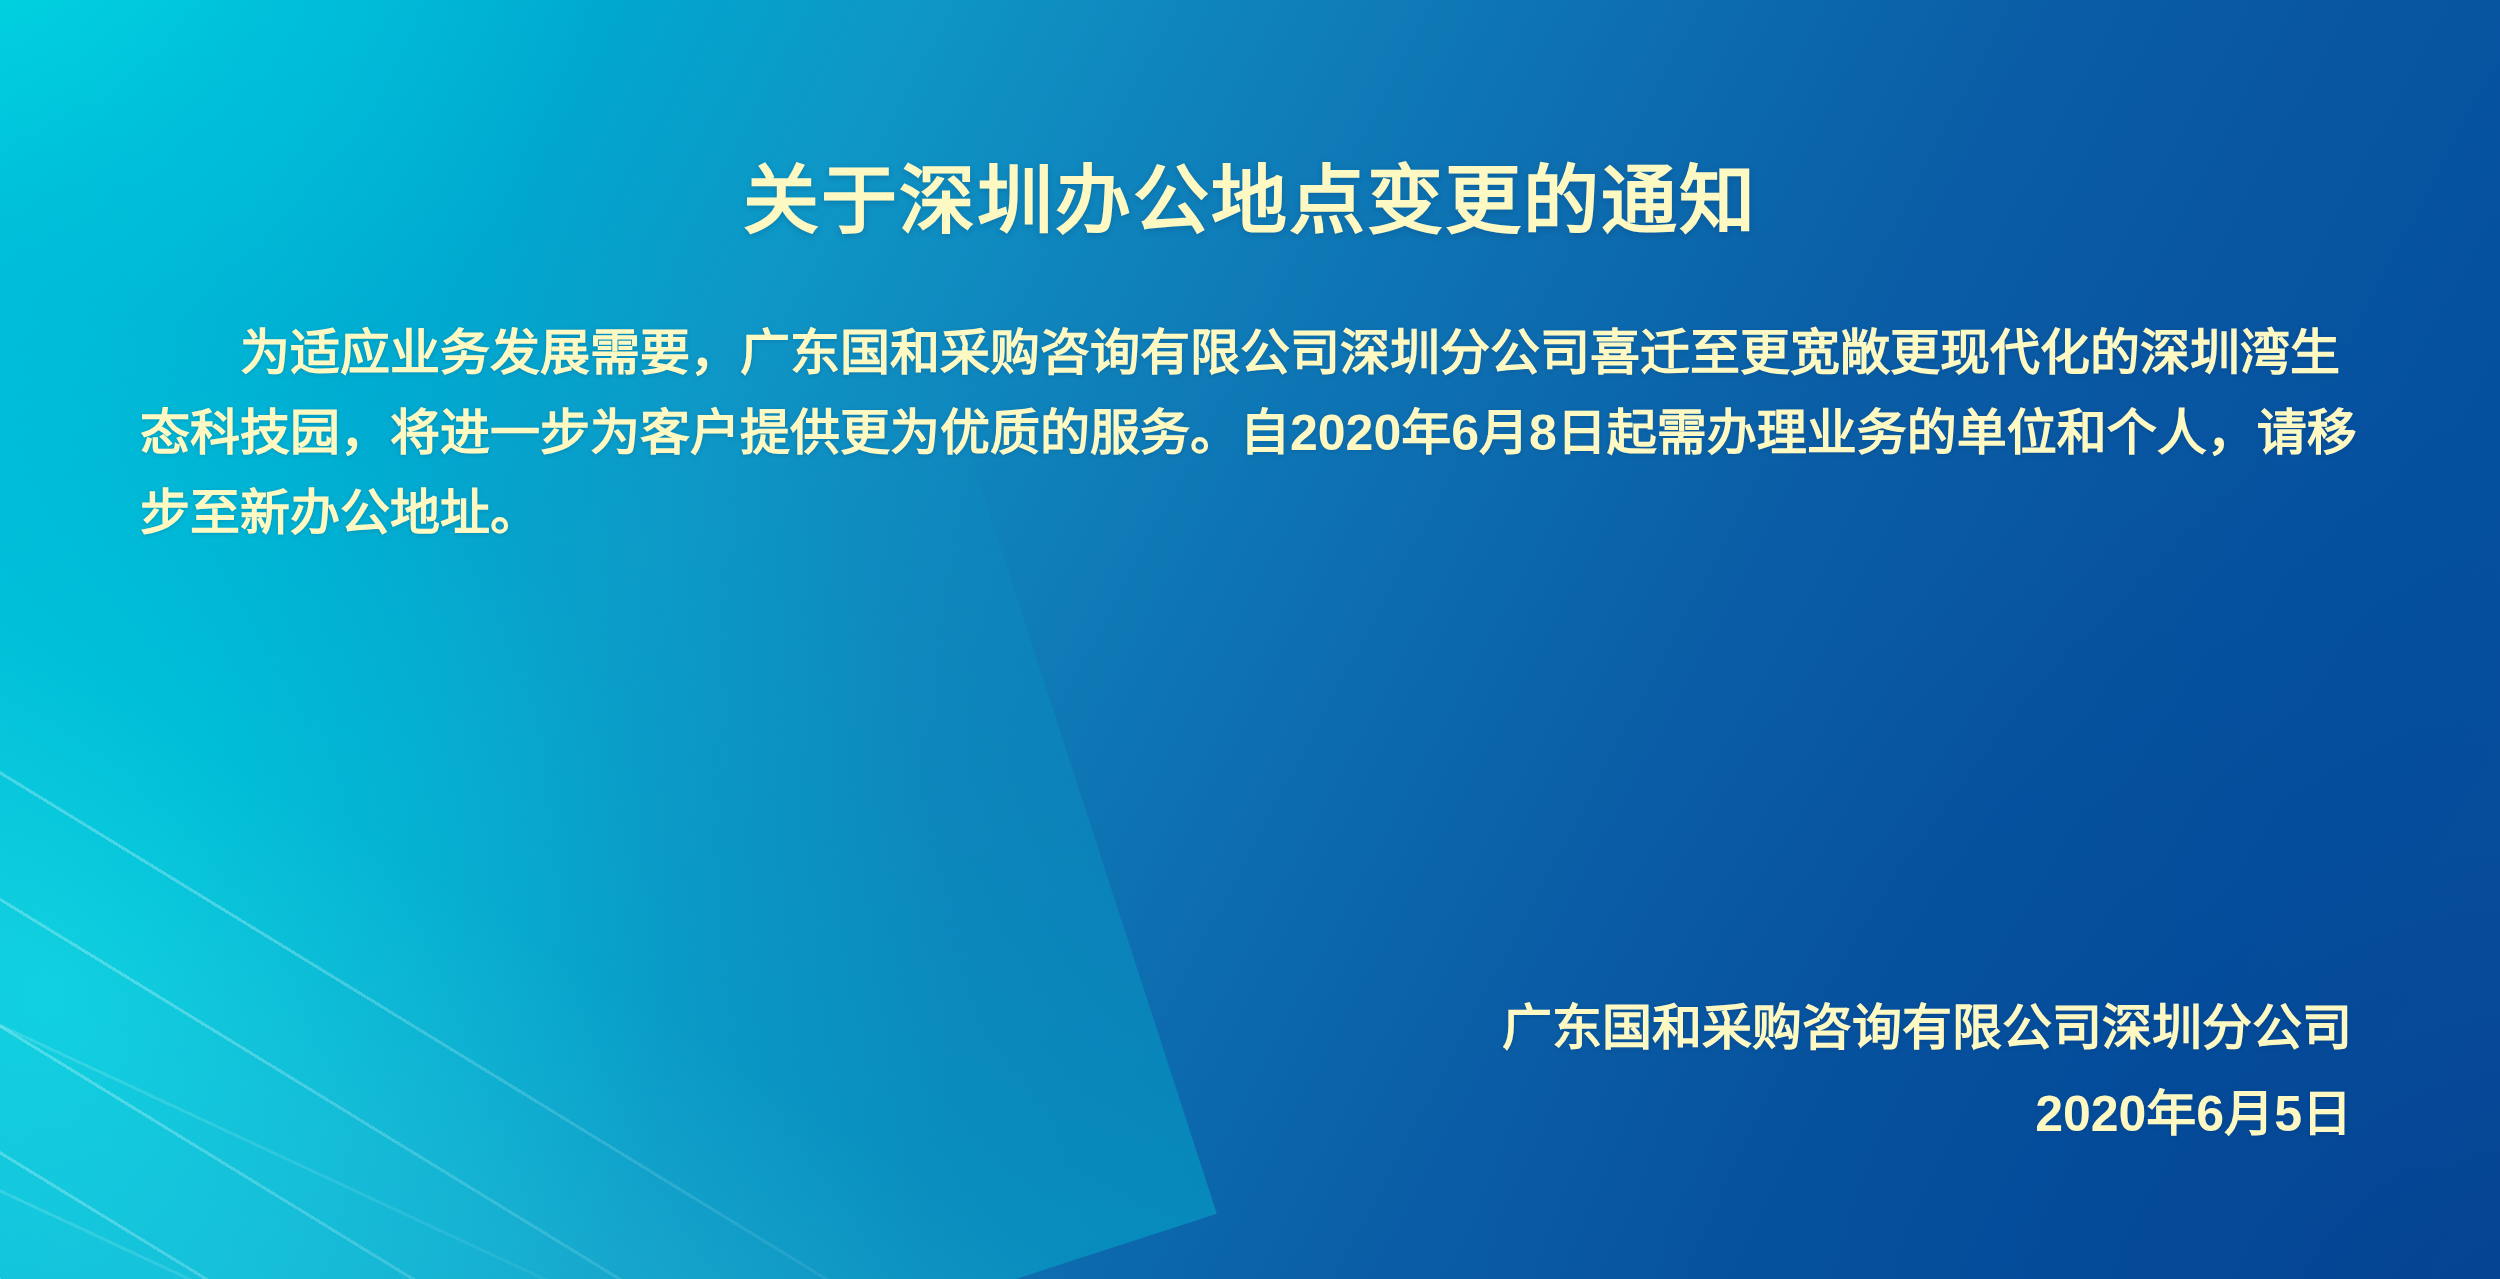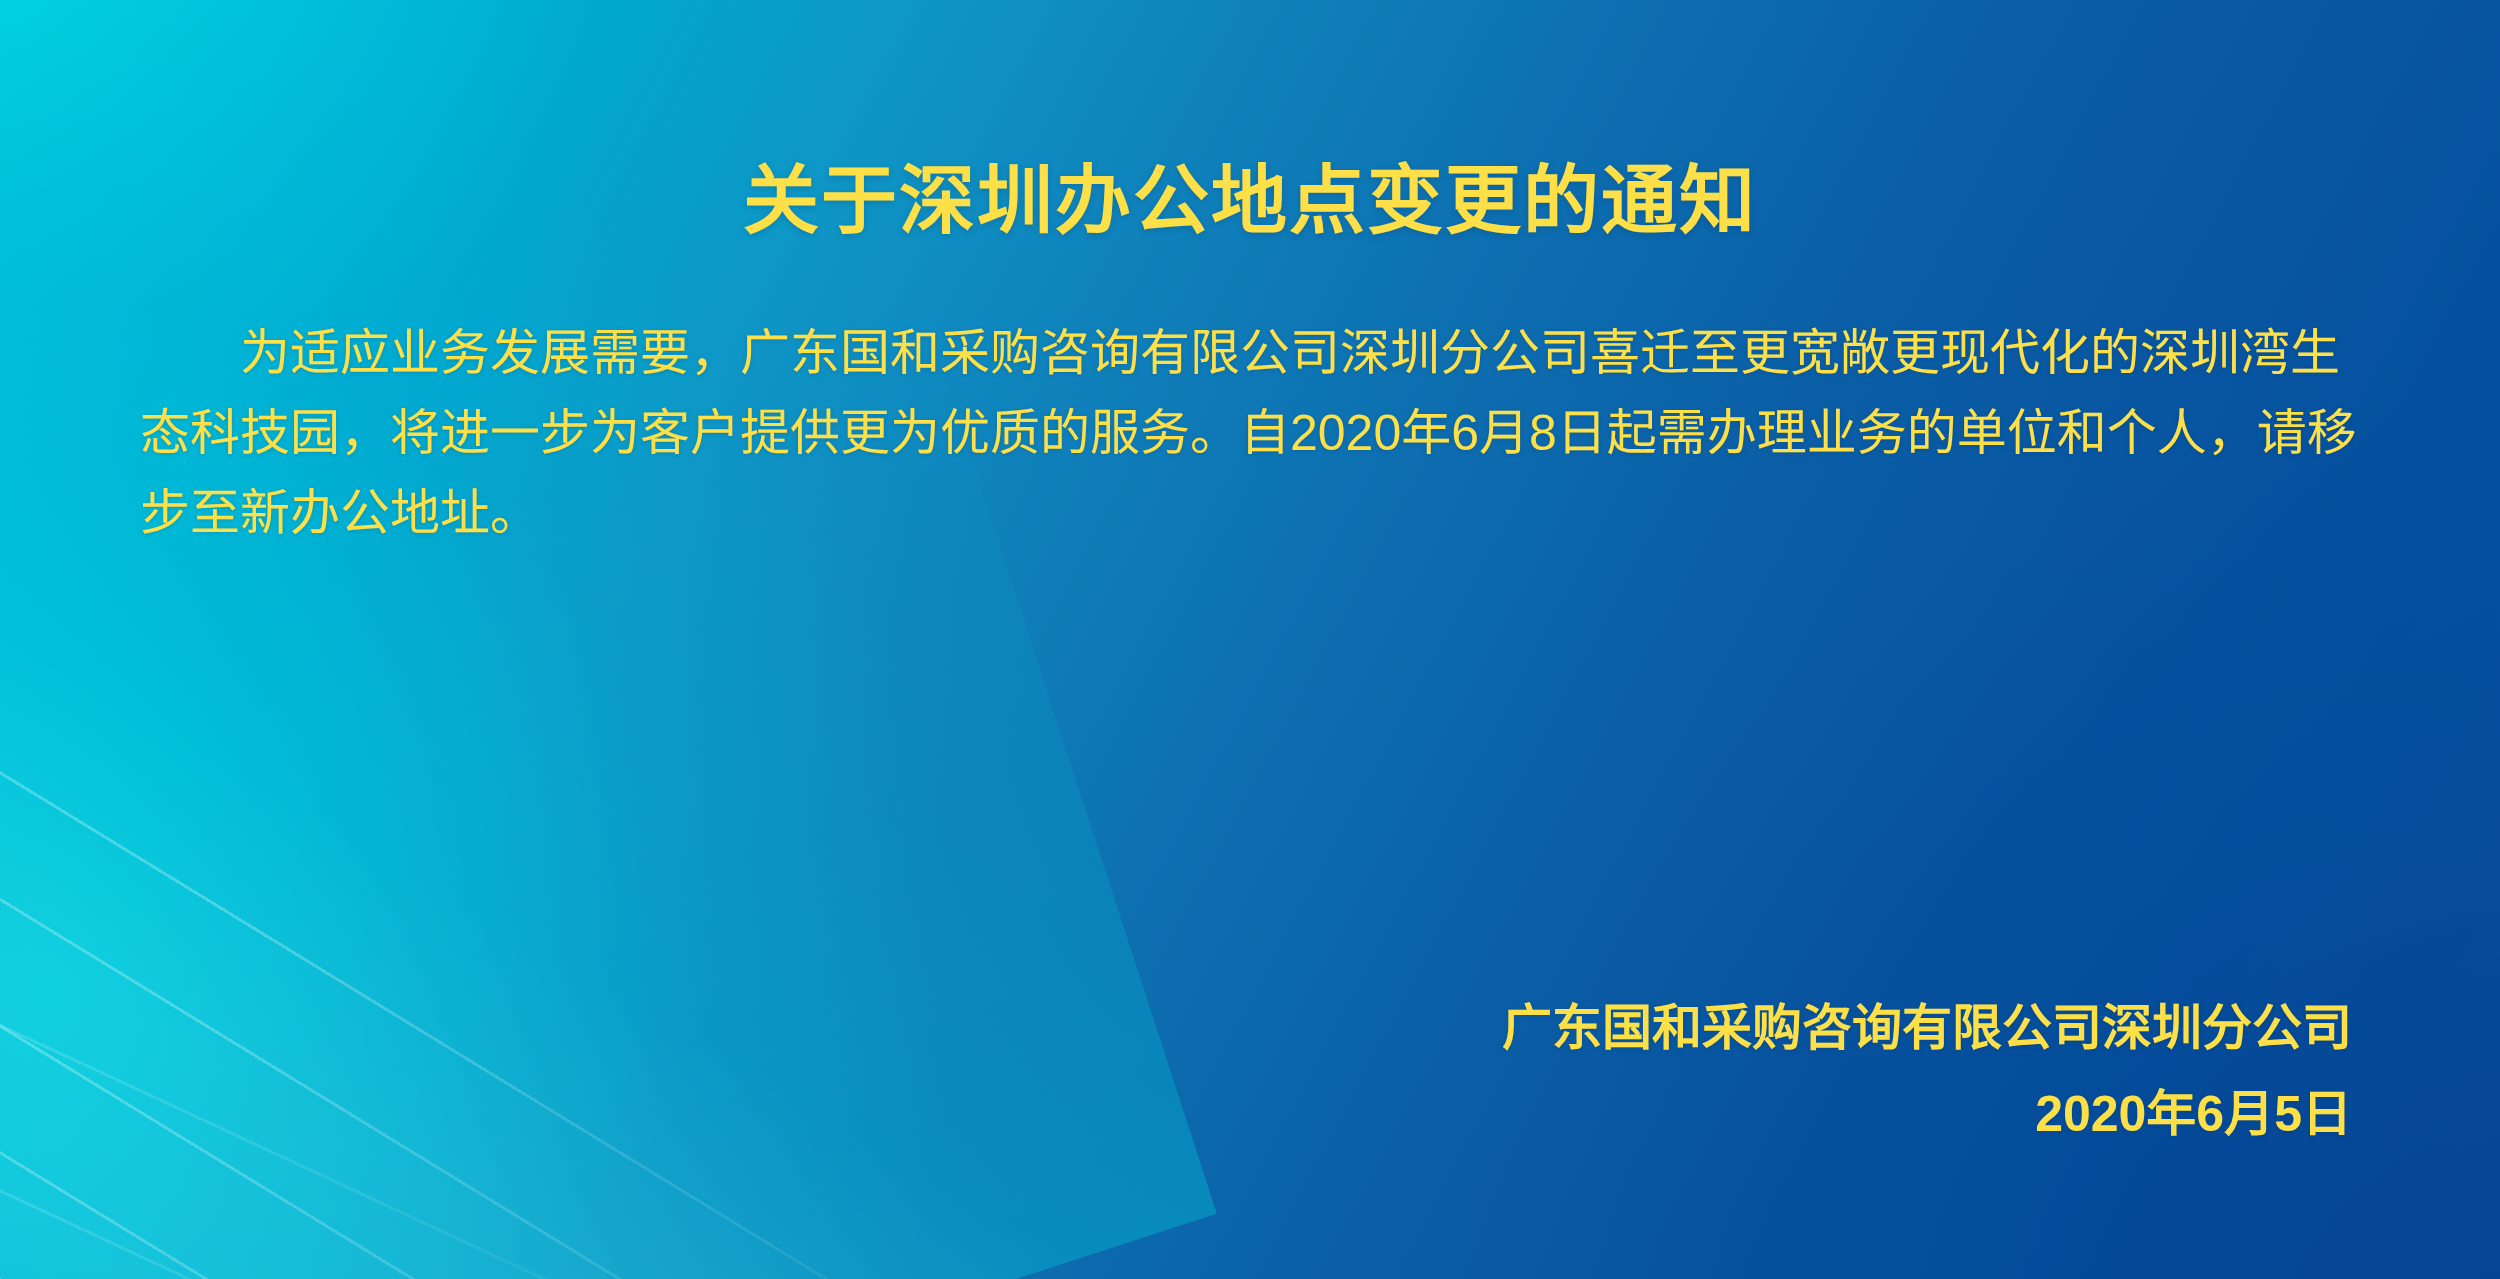"关于深圳办公地点变更的通知" #poster { color: #fde047 -> #fef9c3 }
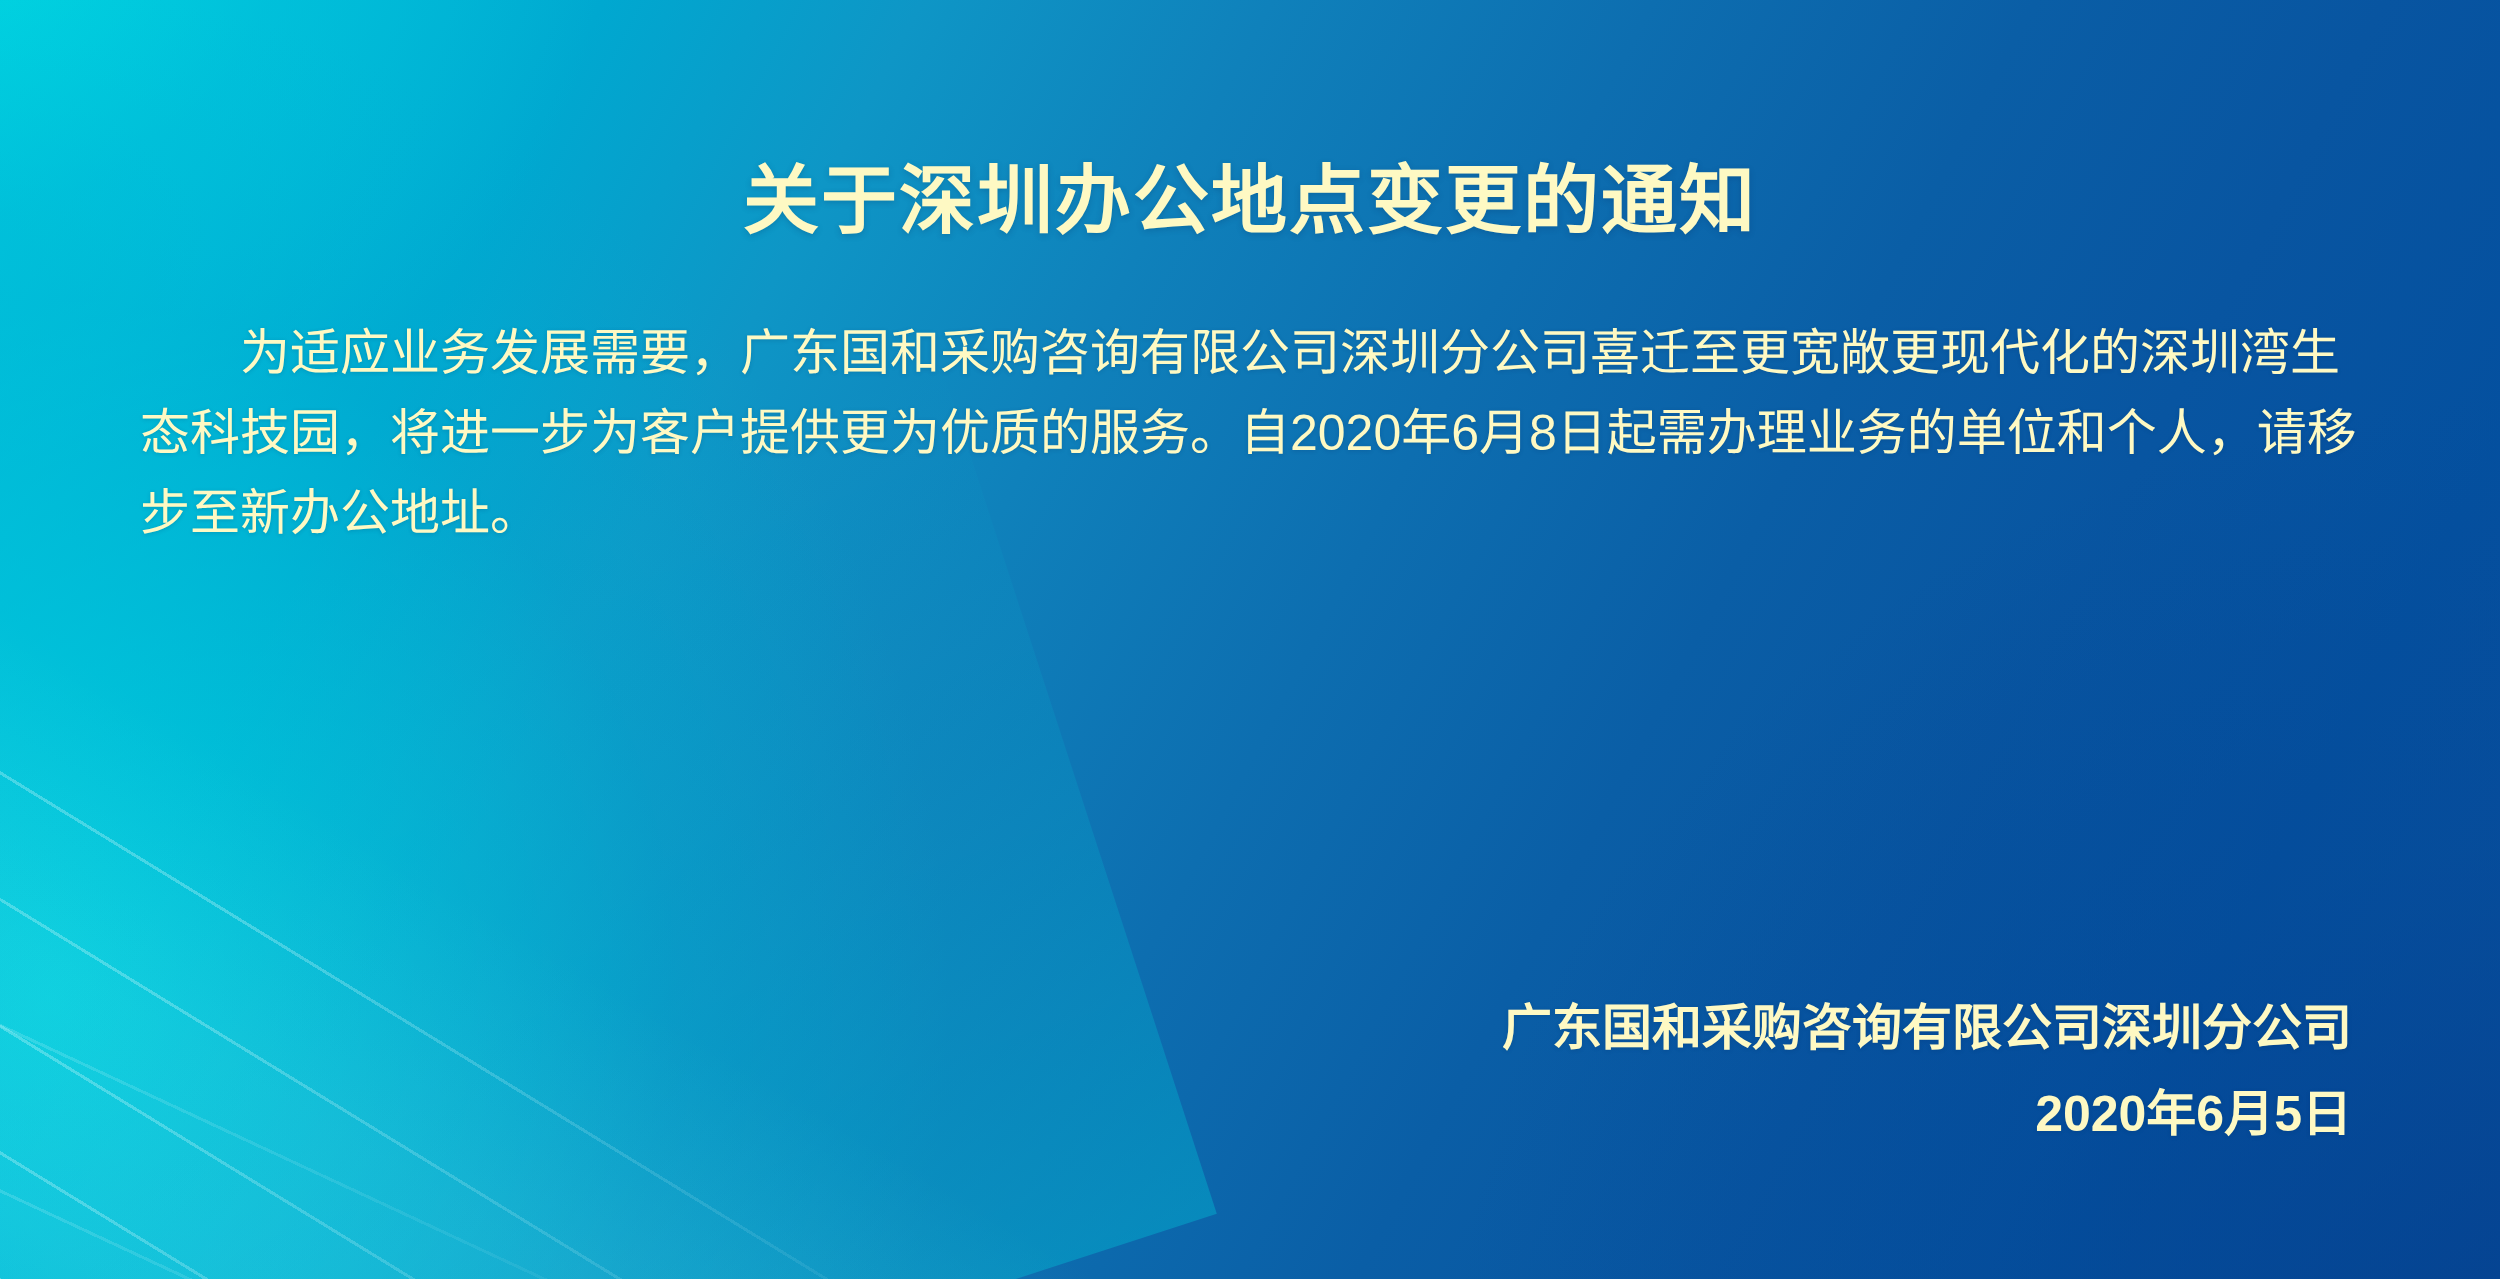"为适应业务发展需要，广东国和采购咨询有限公司深圳分公司喜迁至更宽敞更现代化的深圳" .body-block { font-weight: 400 -> 700 }
